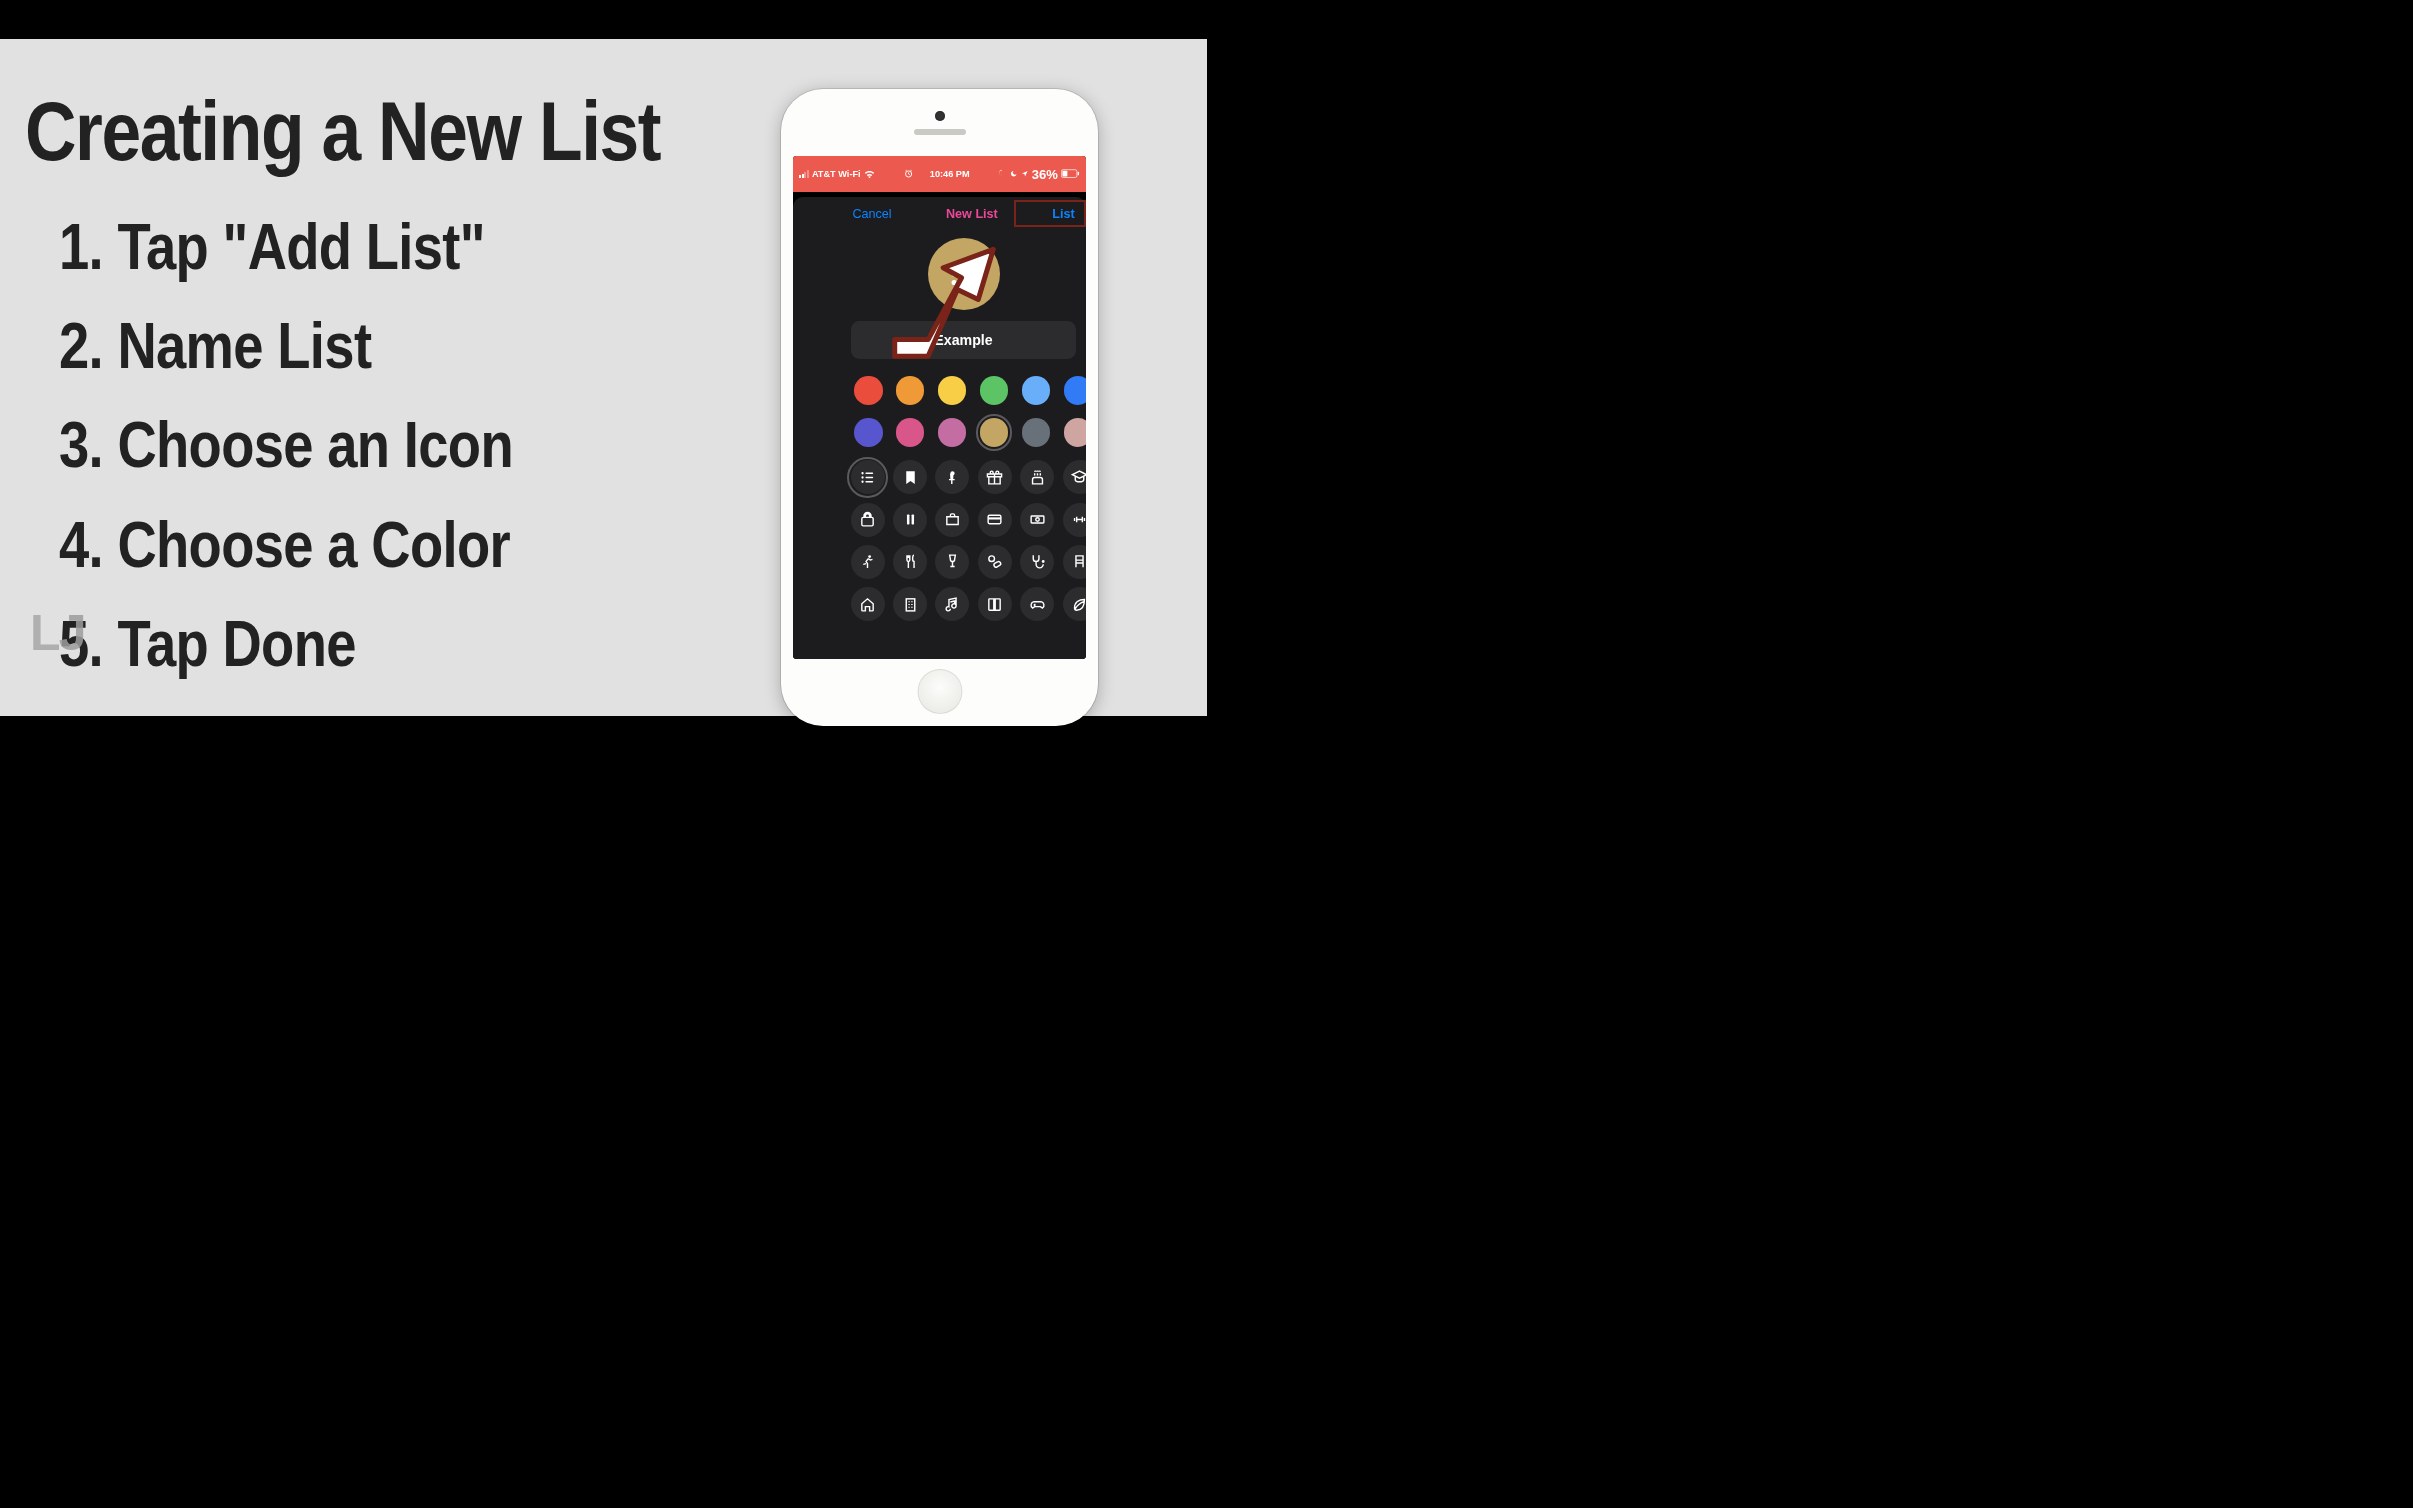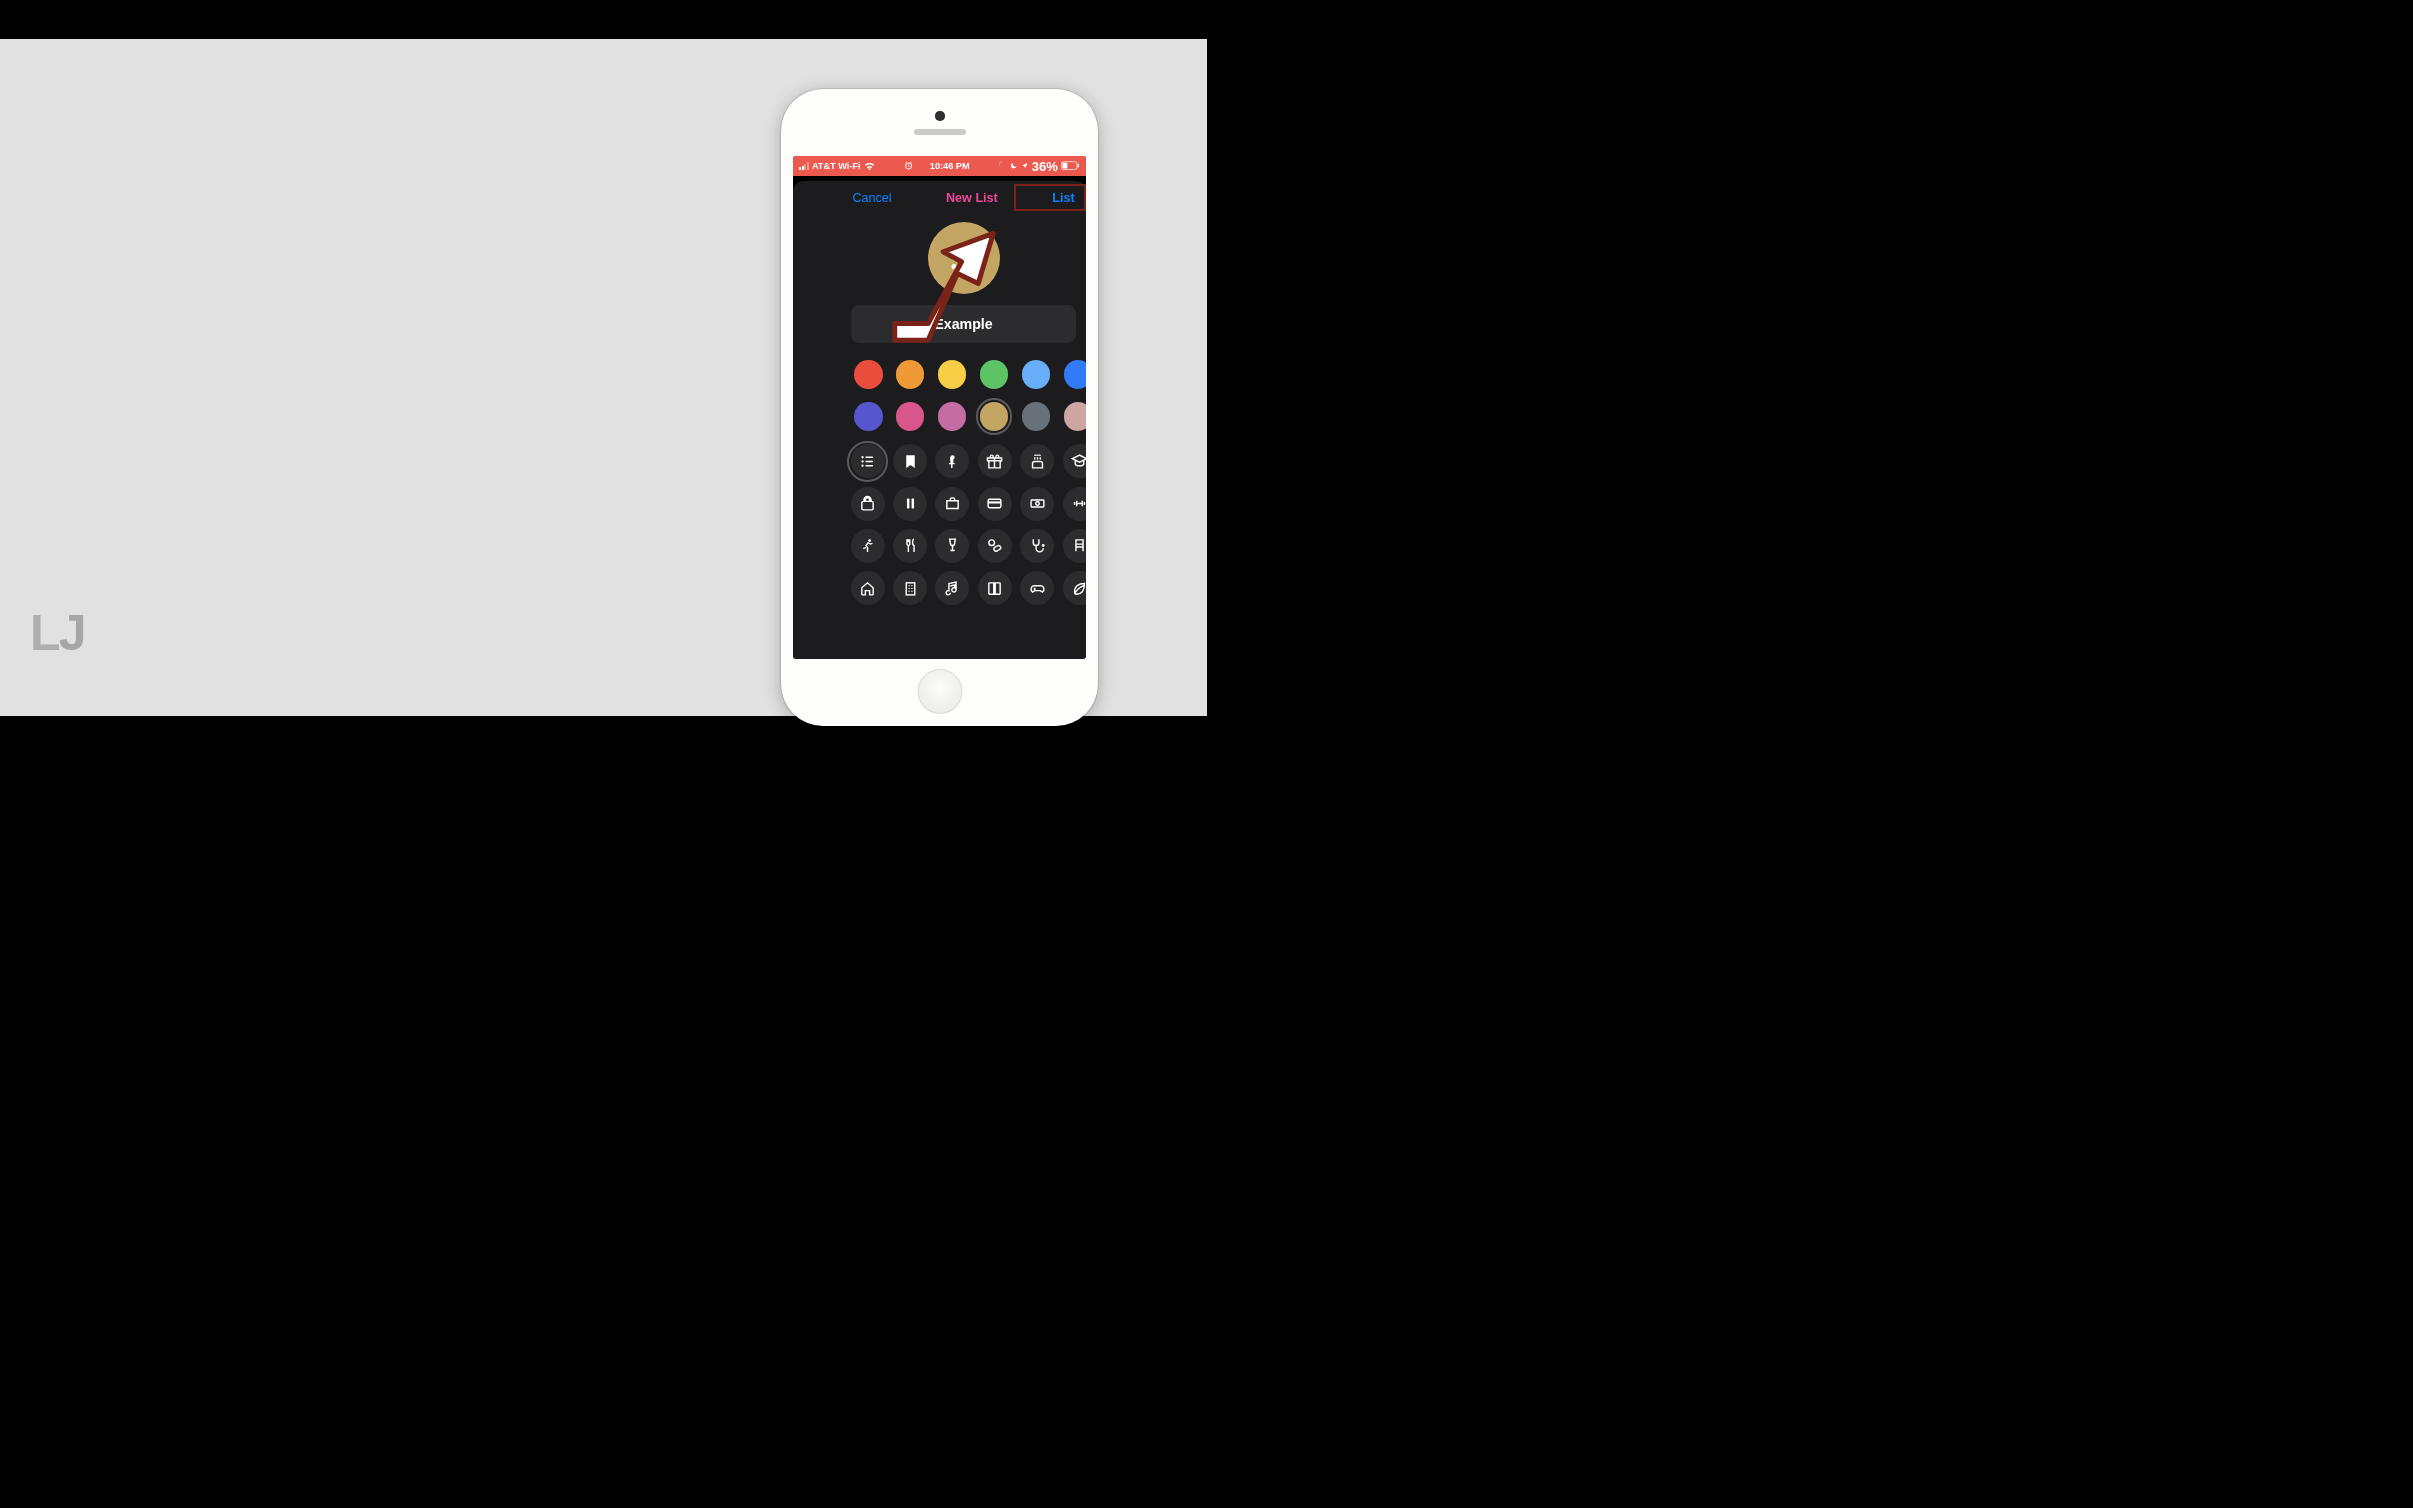"Creating a New List" div.instructions { html: none -> <div> <h1>Creating a New List</h1> <ol> <li>1. Tap "Add List"</li> <li>2. Name List</li> <li>3. Choose an Icon</li> <li>4. Choose a Color</li> <li>5. Tap Done</li> </ol> </div> }
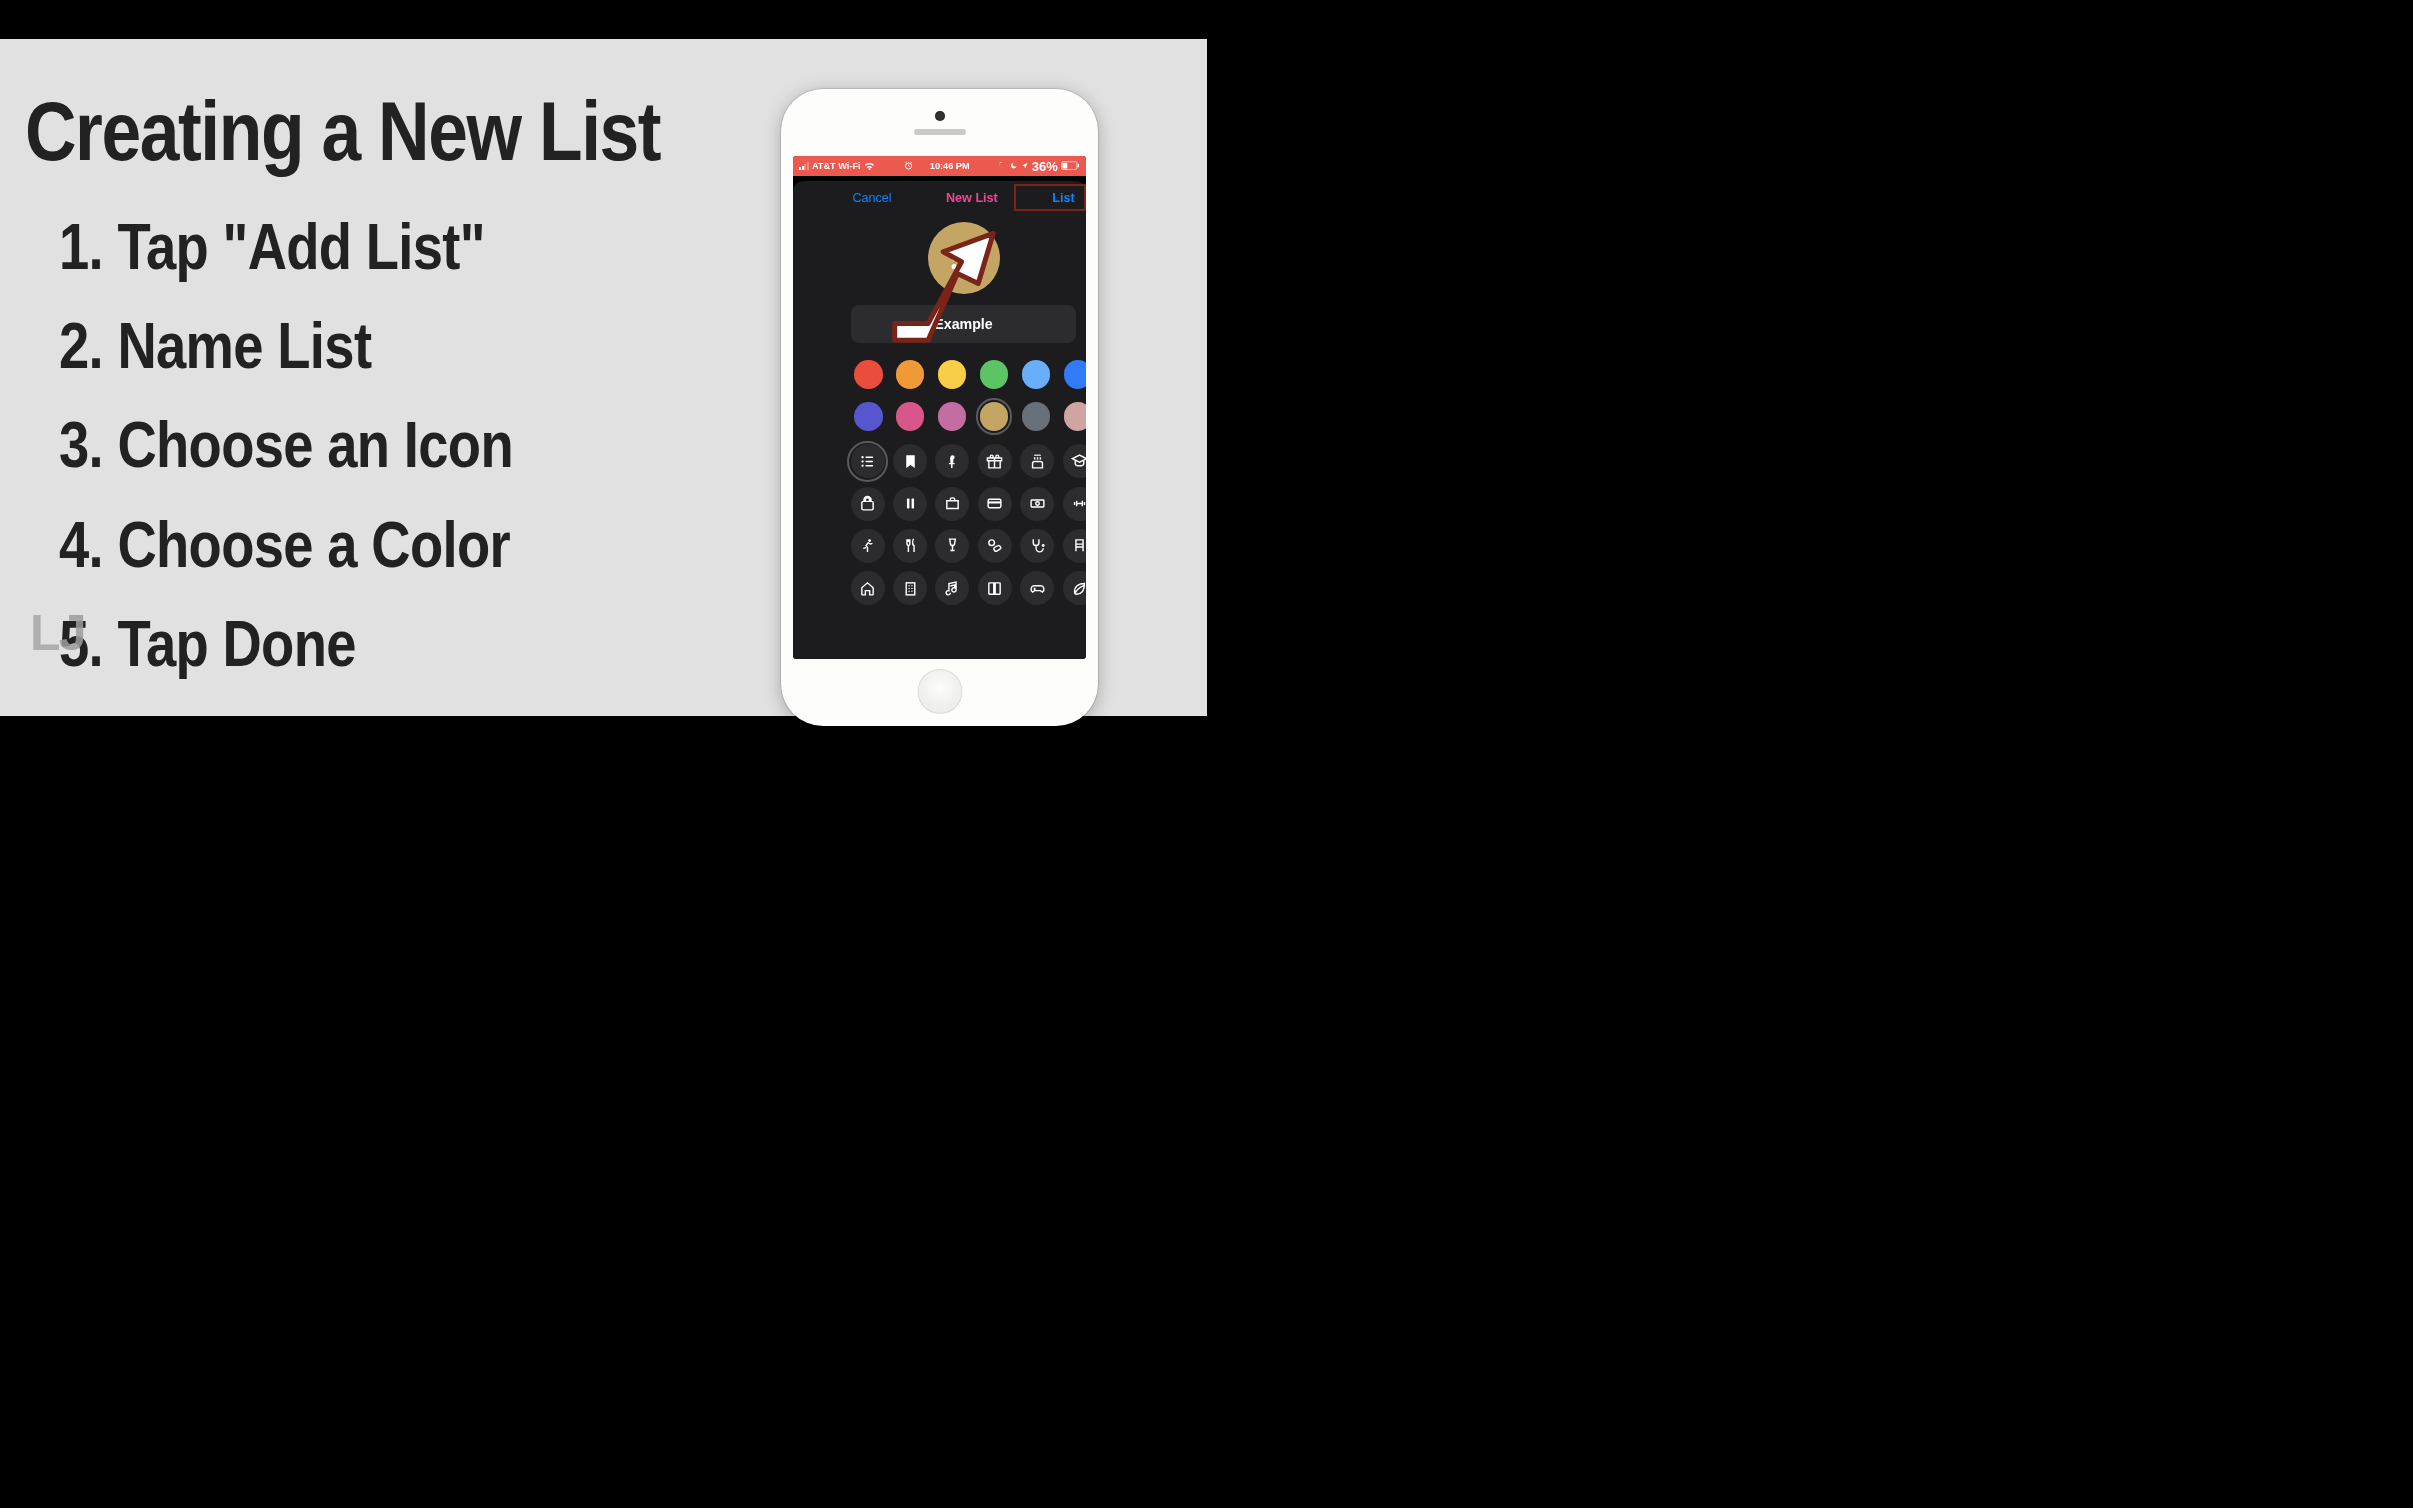"AT&T Wi-Fi" .status-bar { height: 20px -> 36px }
